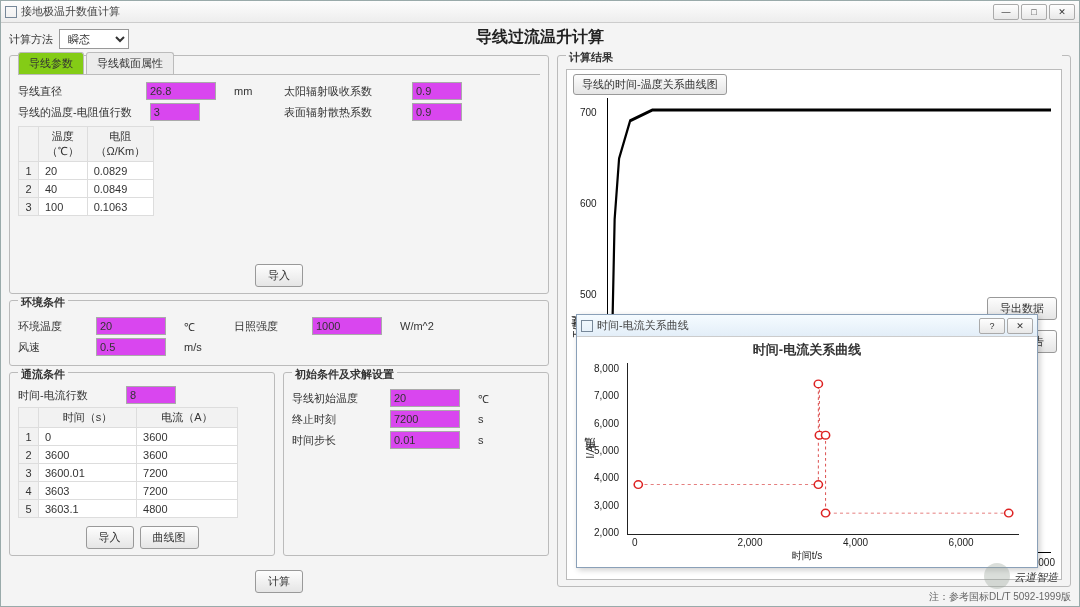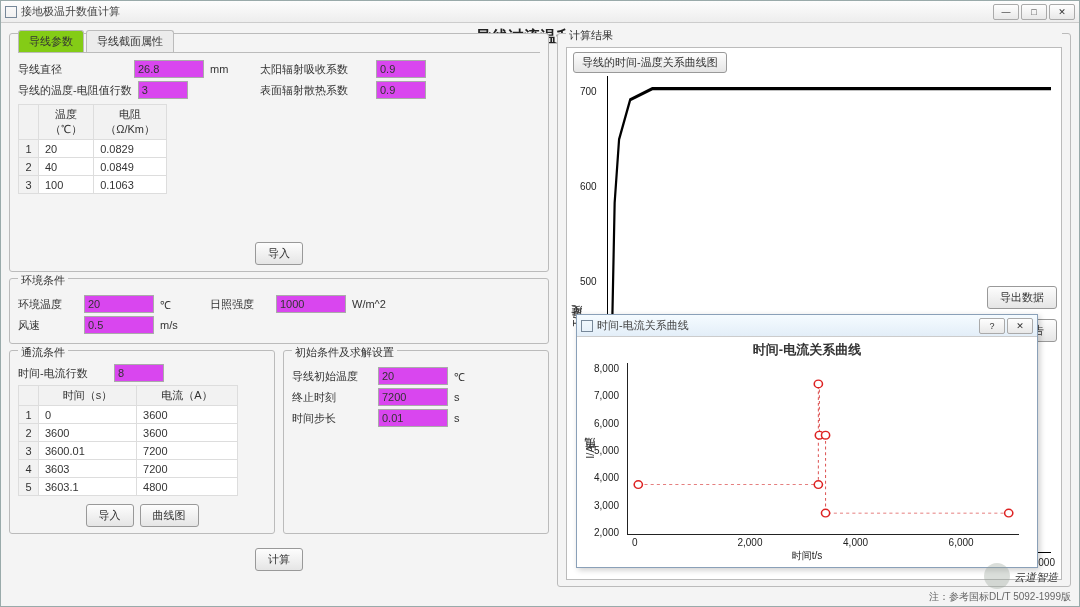"计算方法" div.toprow { html: none -> <div> <span>计算方法</span> <select><option>瞬态</option></select> </div> }
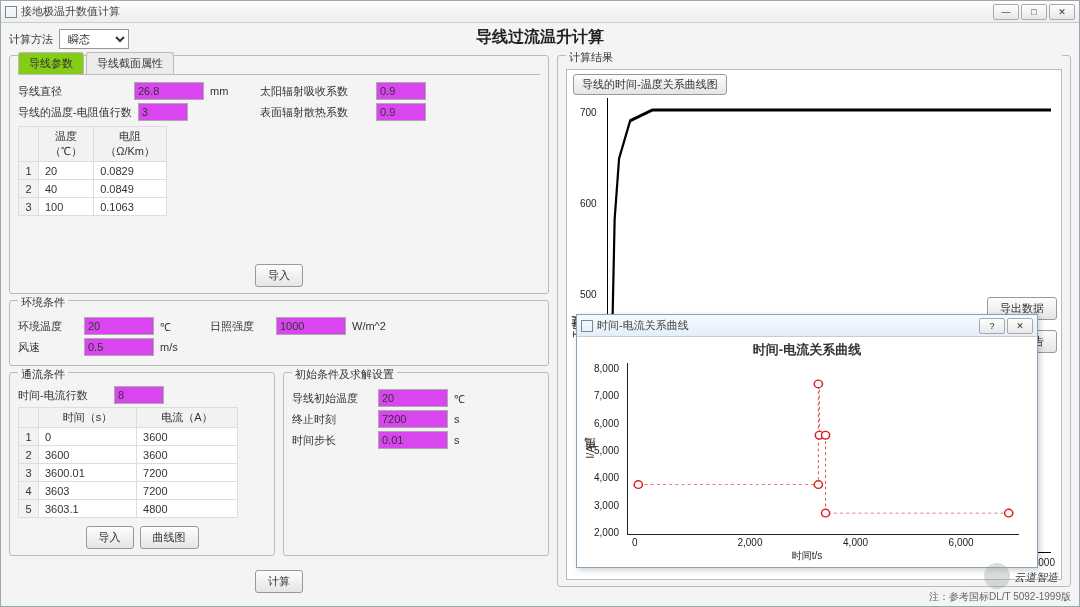"计算结果" .group>.legend { font-weight: normal -> bold }
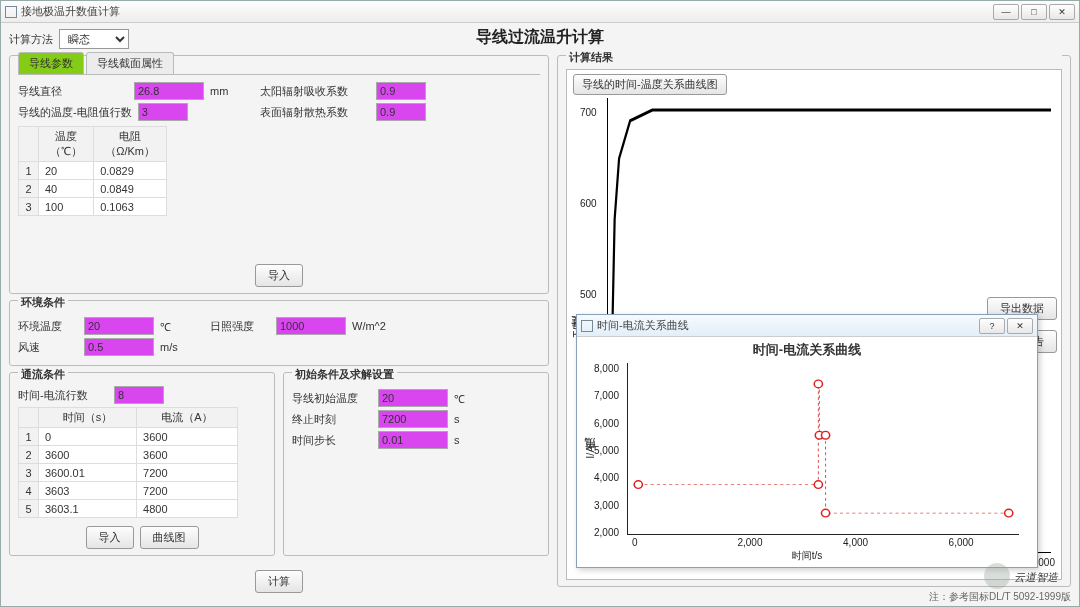"导线直径" .formrow { gap: 6px -> 18px }
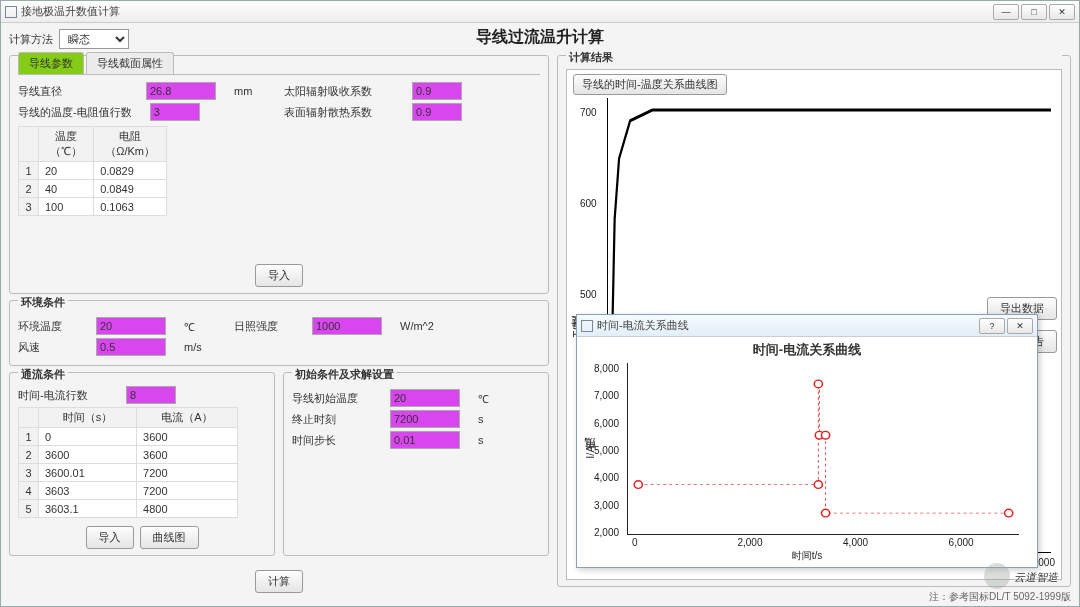"温度（℃）" table.grid { width: 149px -> 136px }
